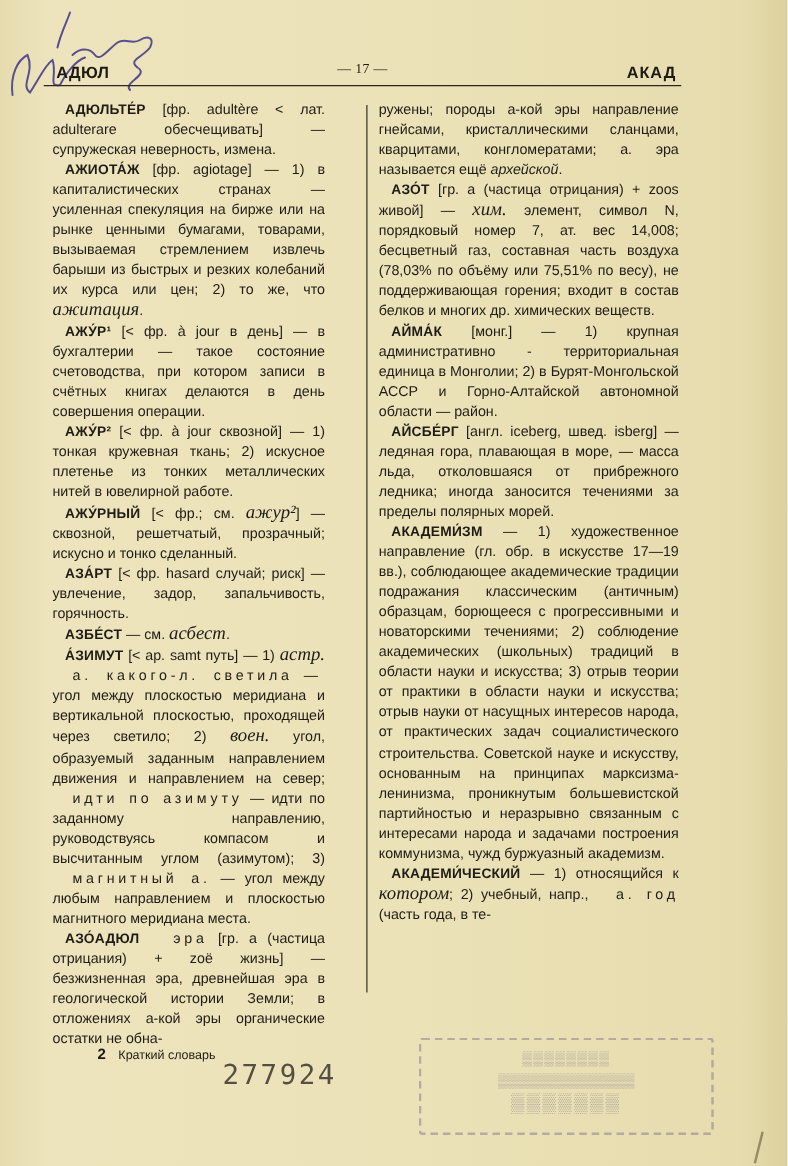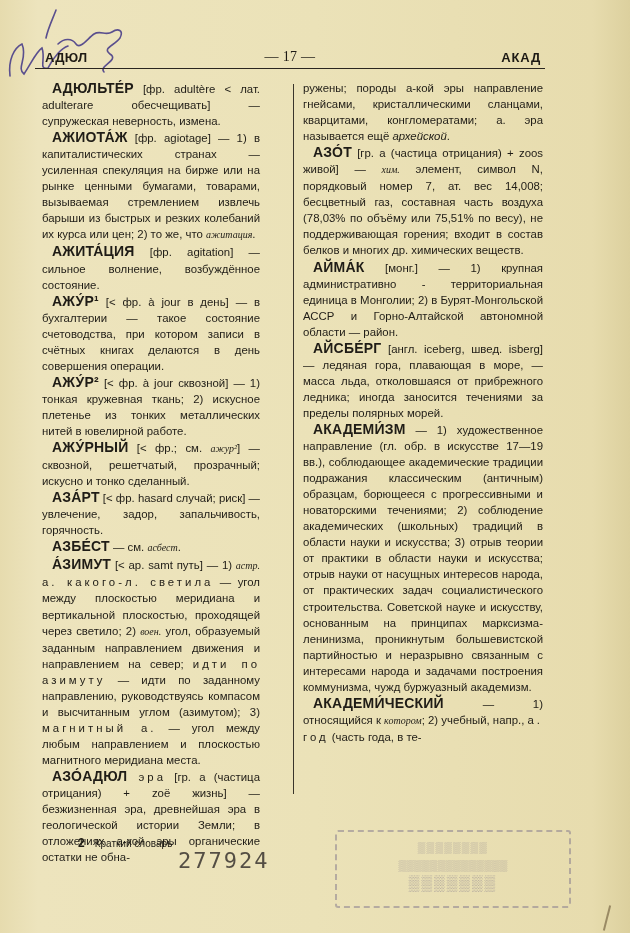"— 17 —" .header .center { font-size: 14px -> 11px }
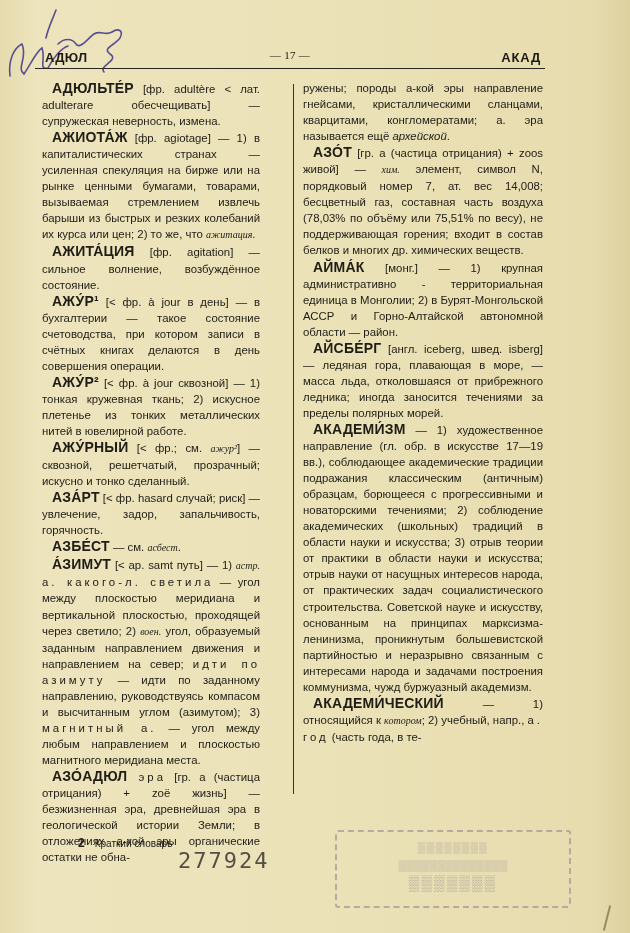"АДЮЛЬТЕ́Р" .entry .hw { font-size: 14px -> 11px }
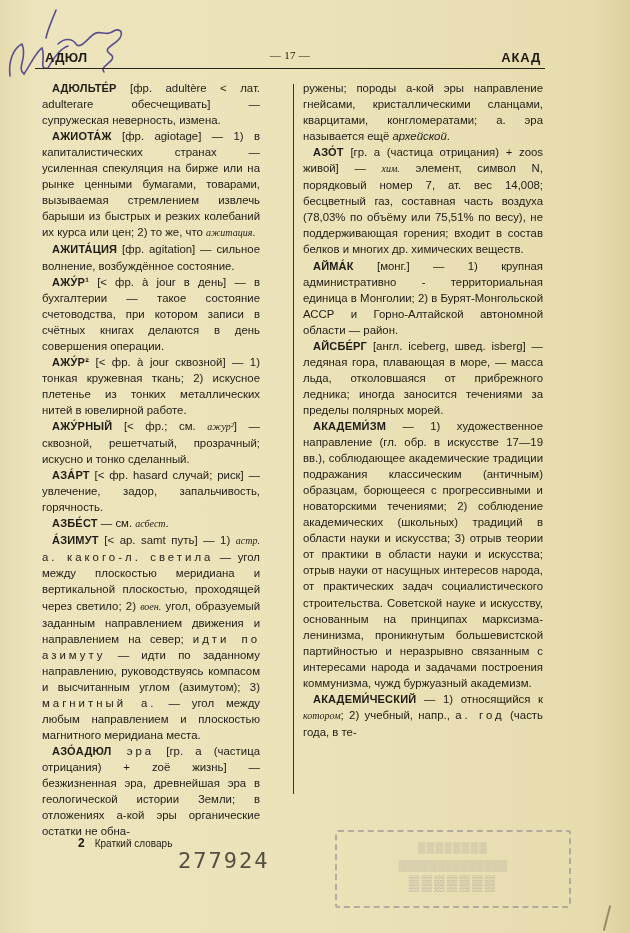"хим." .entry i { font-size: 10px -> 15px }
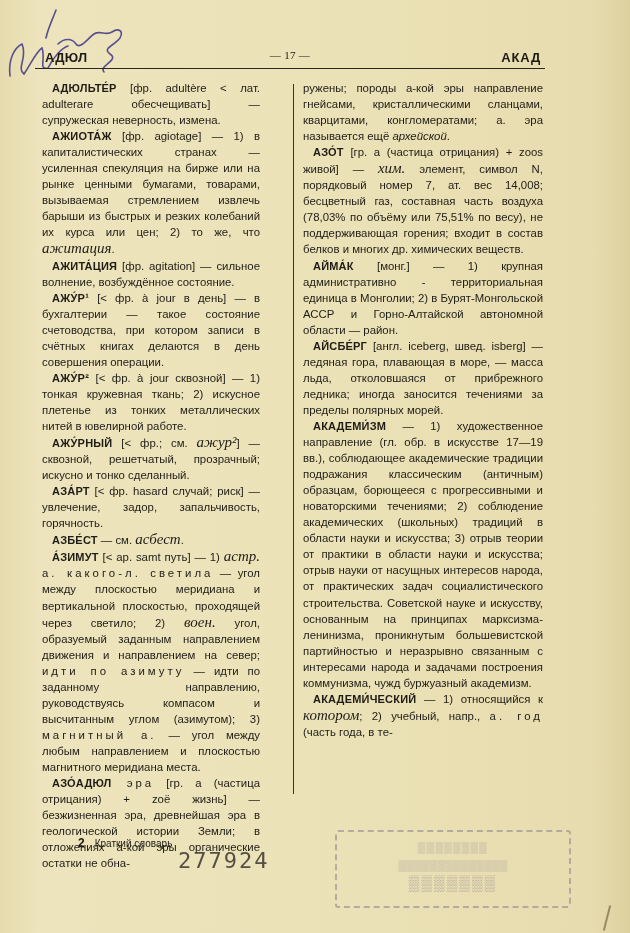"АЖИТА́ЦИЯ [фр. agitation] — сильное" p.entry { html: <p> <span>АЖИТА́ЦИЯ</span><span> [фр. agitation] — сильное волнение, возбуждённое состояние.</span> </p> -> none }
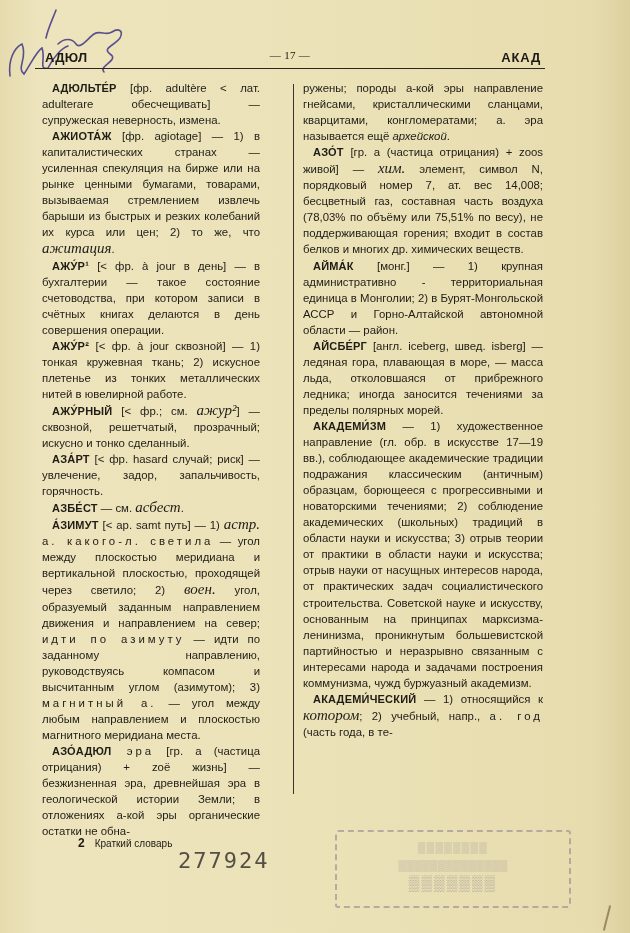"а. какого-л. светила" .entry .sp { margin-left: none -> 16px }
